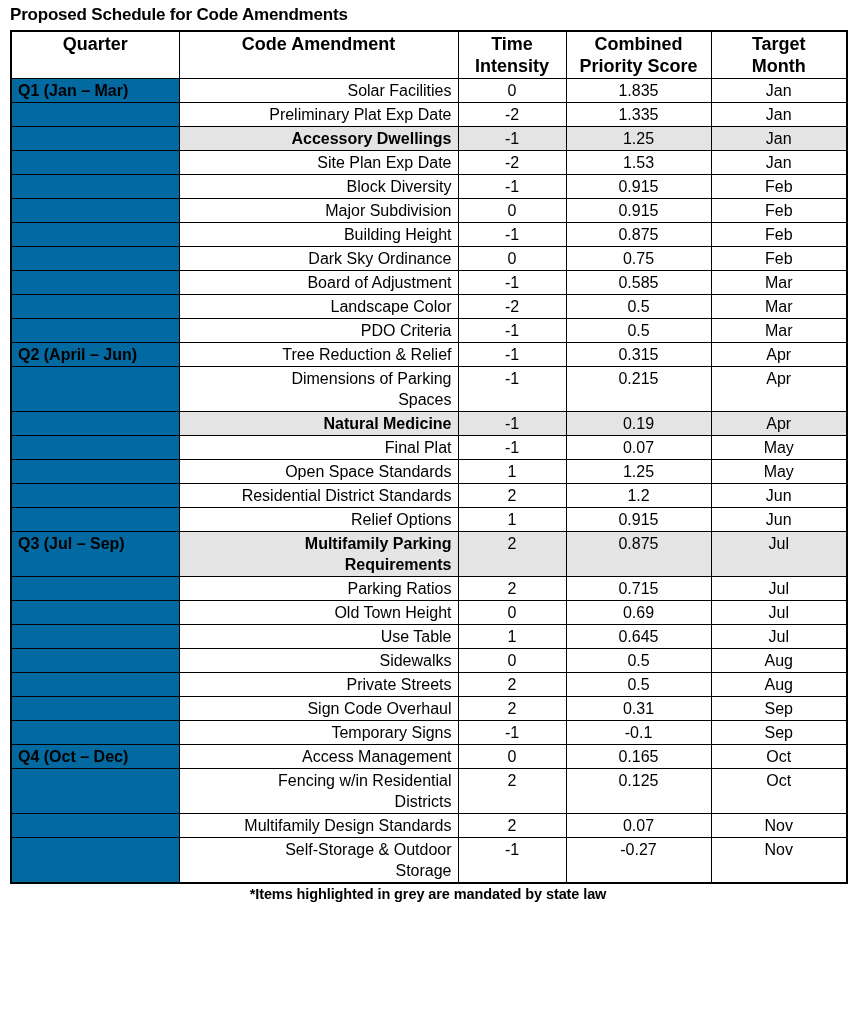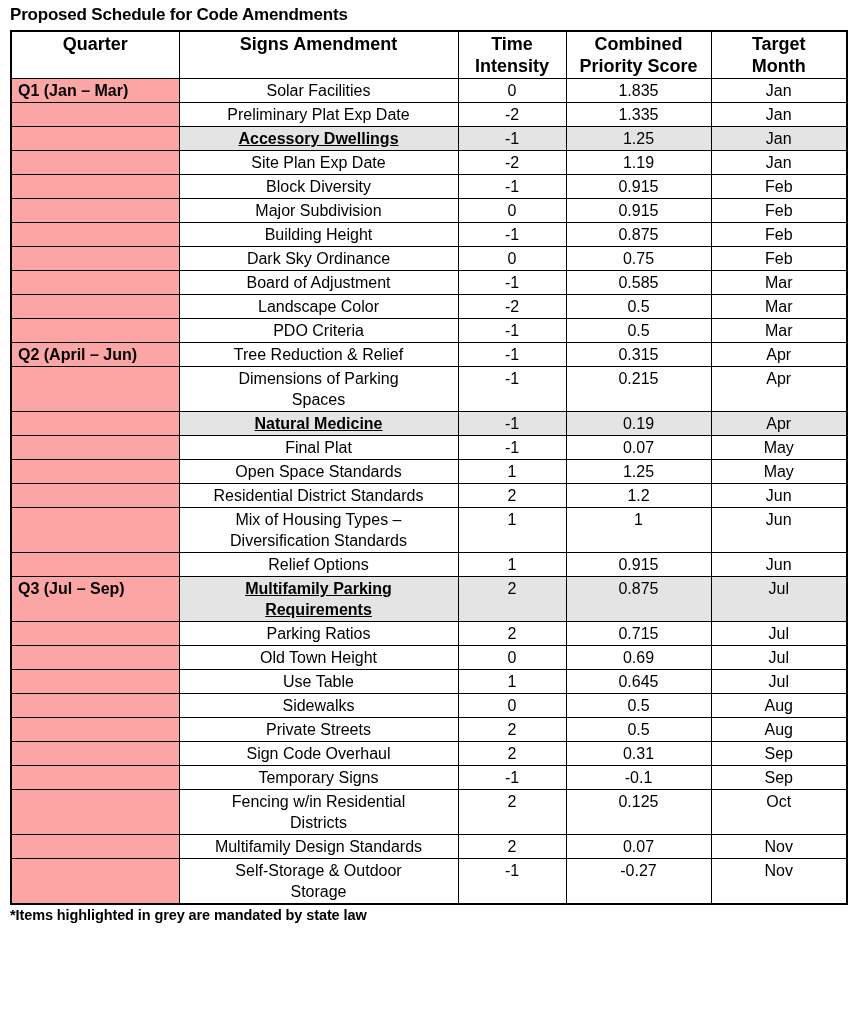"Signs Amendment" th { text: Signs -> Code }
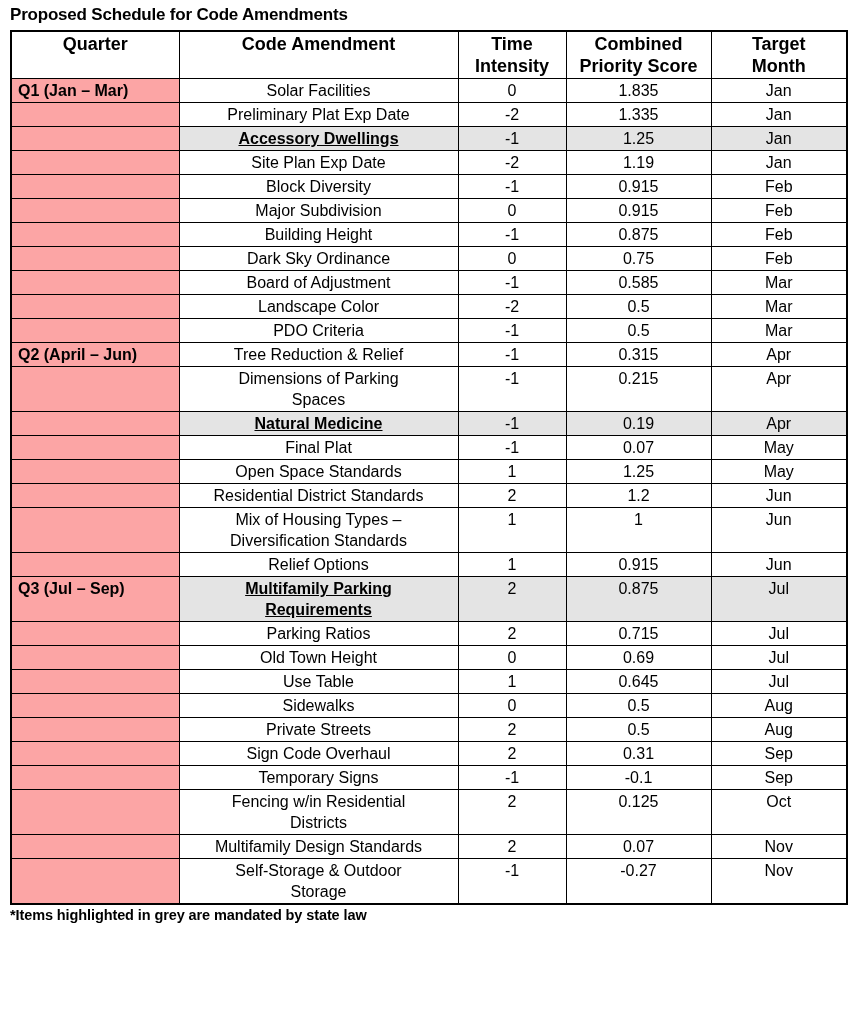"Q1 (Jan – Mar)" td.quarter { background: #fca5a5 -> #0369a1 }
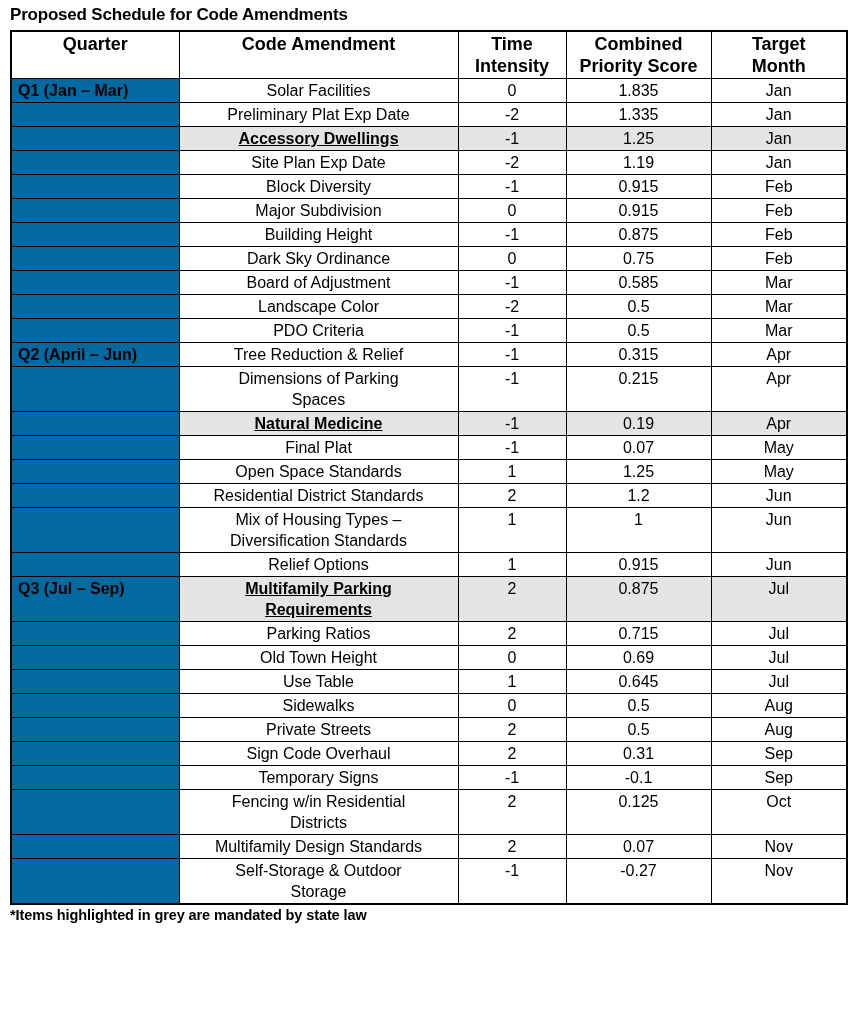"Solar Facilities" td.amendment { text-align: center -> right }
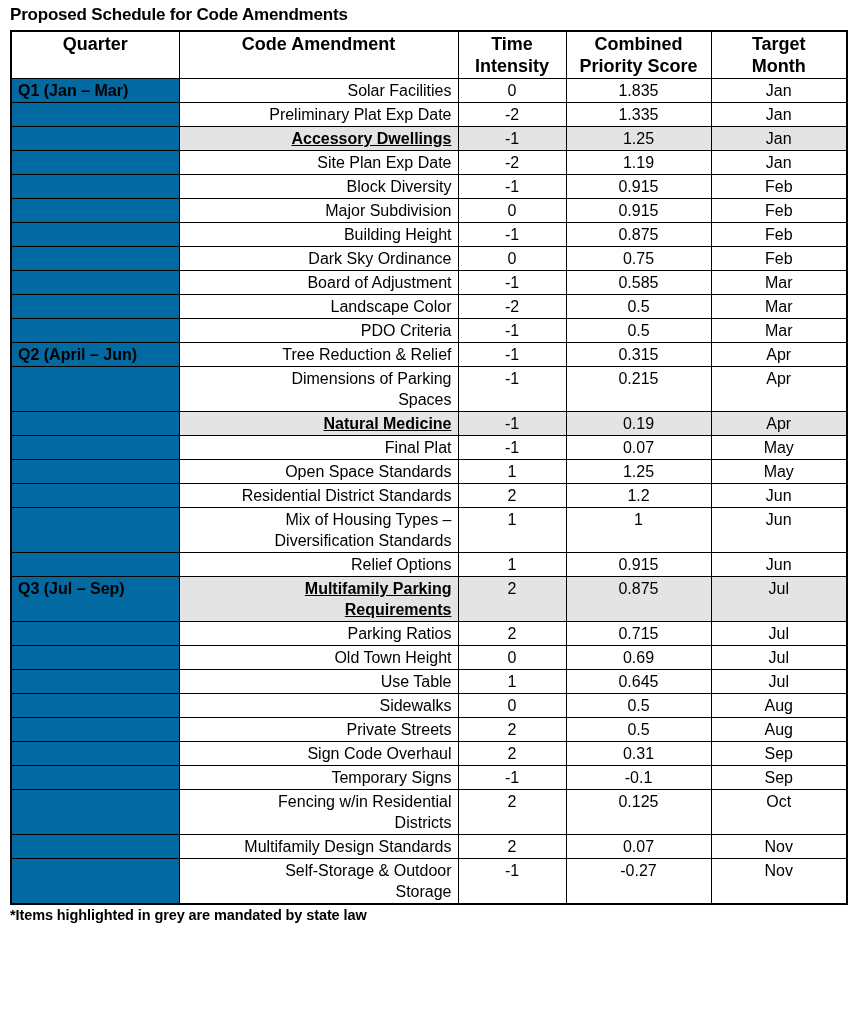"Accessory Dwellings" tr.mandated td.amendment { text-decoration: underline -> none }
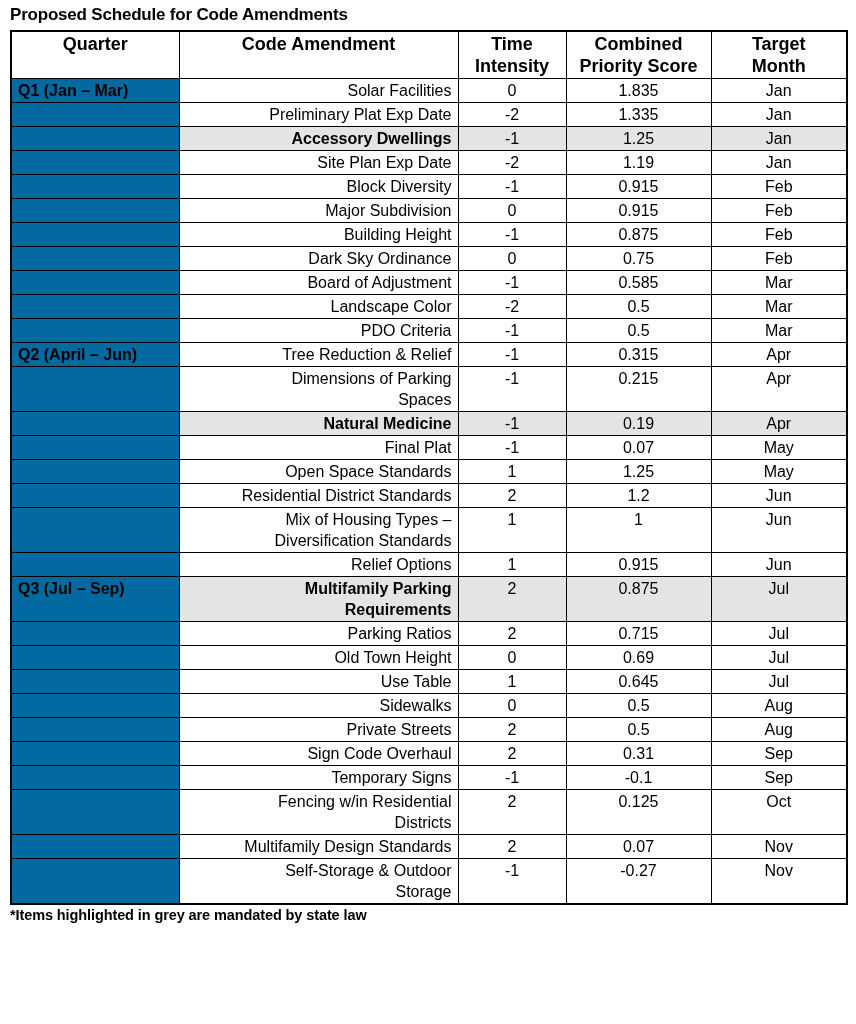"1.19" td.num { text: 1.19 -> 1.53 }
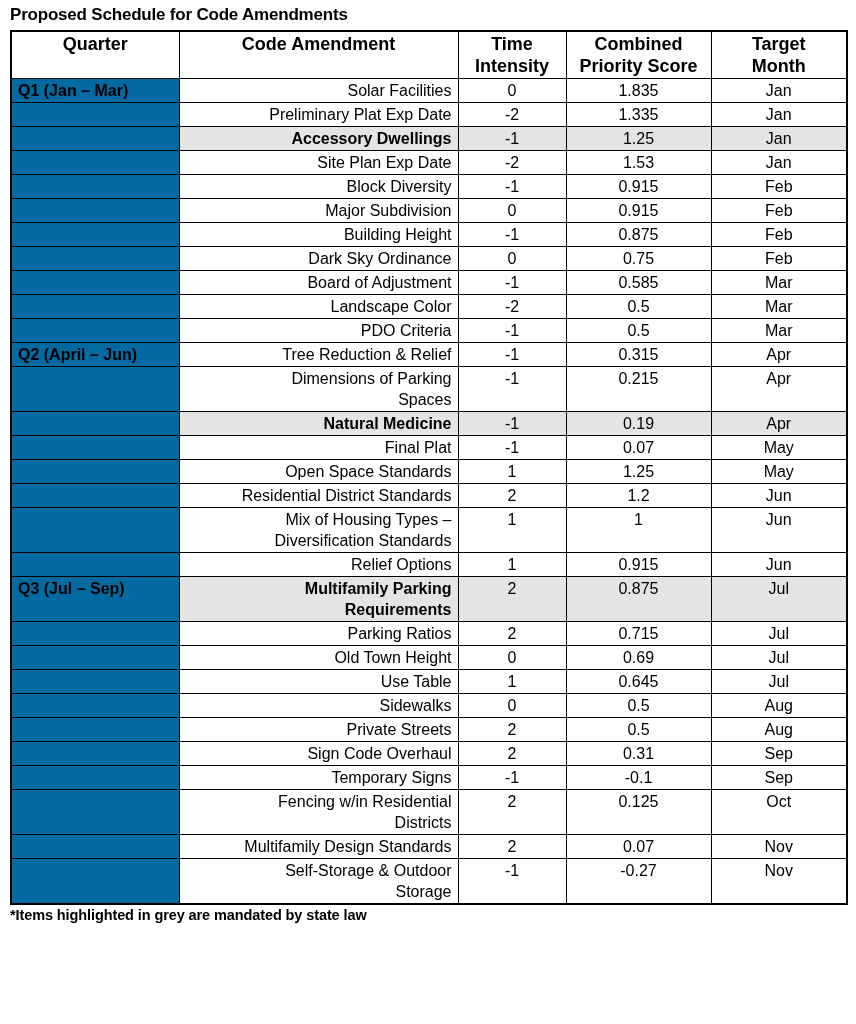"Mix of Housing Types –" tr { html: <tr> <td></td> <td>Mix of Housing Types – Diversification Standards</td> <td>1</td> <td>1</td> <td>Jun</td> </tr> -> none }
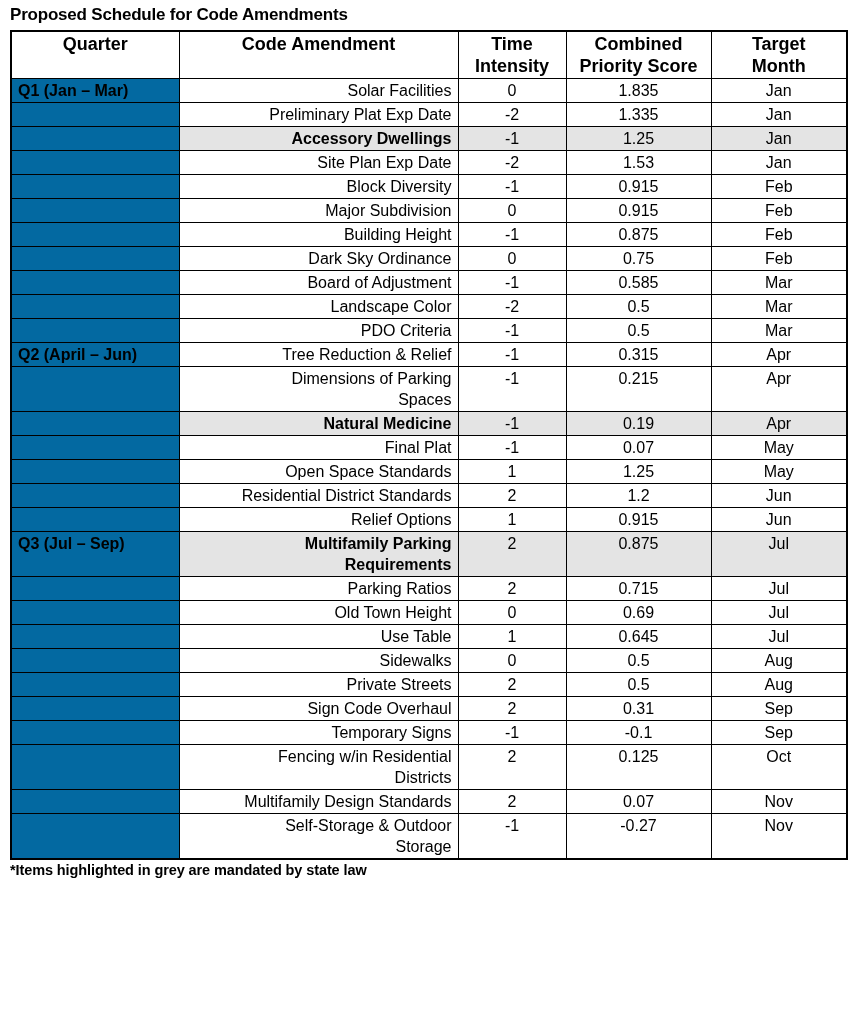"Q4 (Oct – Dec)" tr { html: none -> <tr> <td>Q4 (Oct – Dec)</td> <td>Access Management</td> <td>0</td> <td>0.165</td> <td>Oct</td> </tr> }
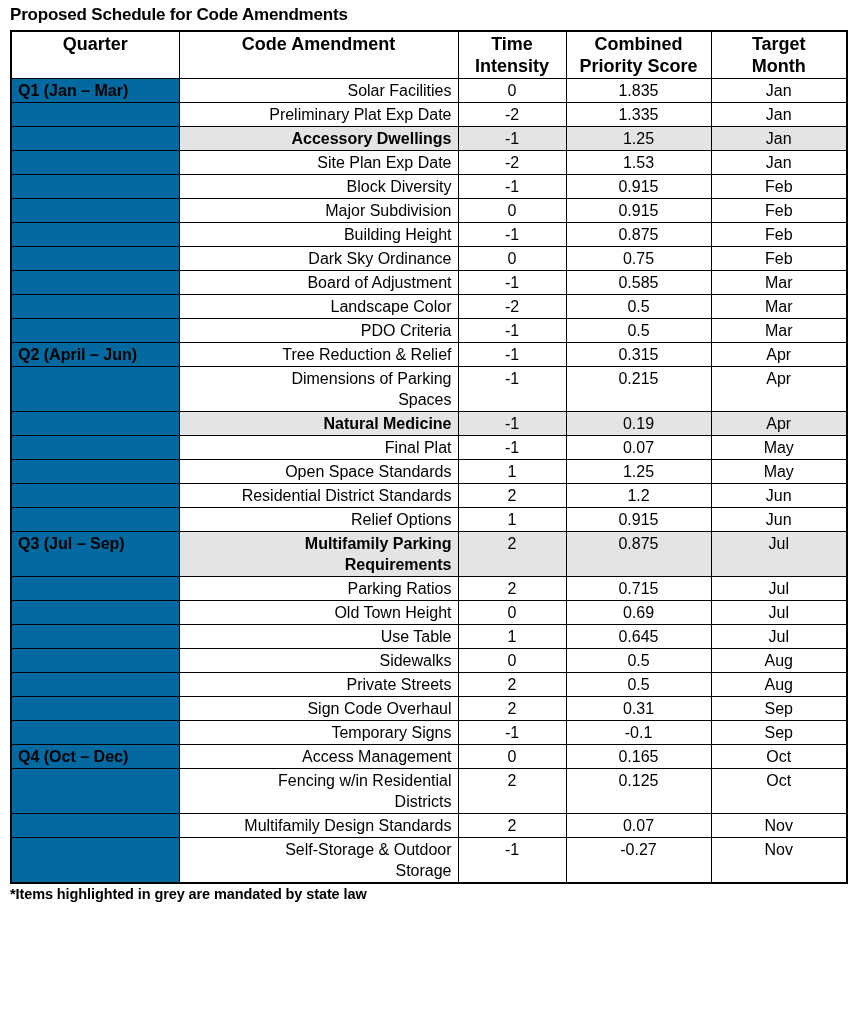"*Items highlighted in grey are" .footnote { text-align: left -> center }
